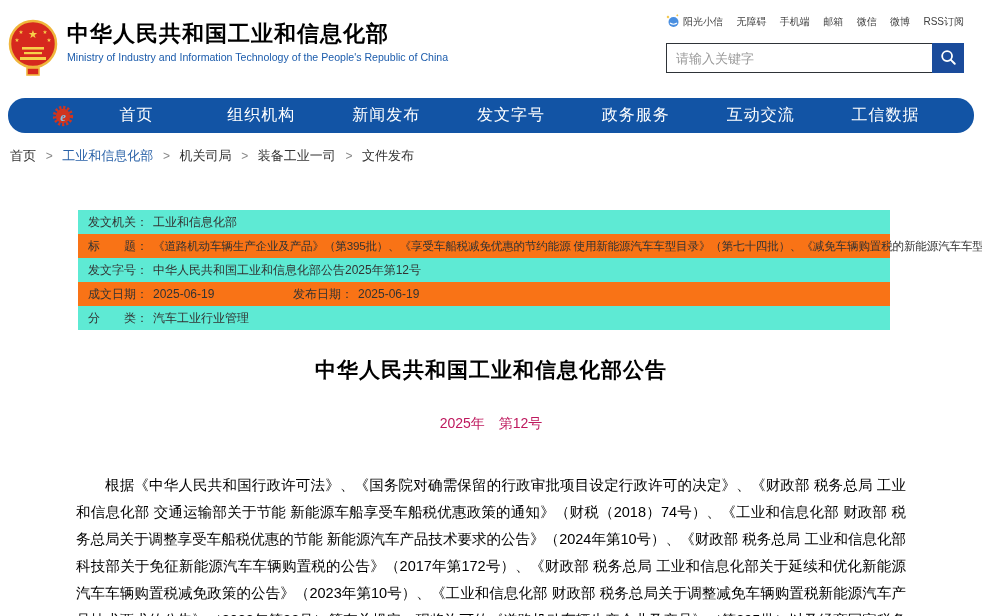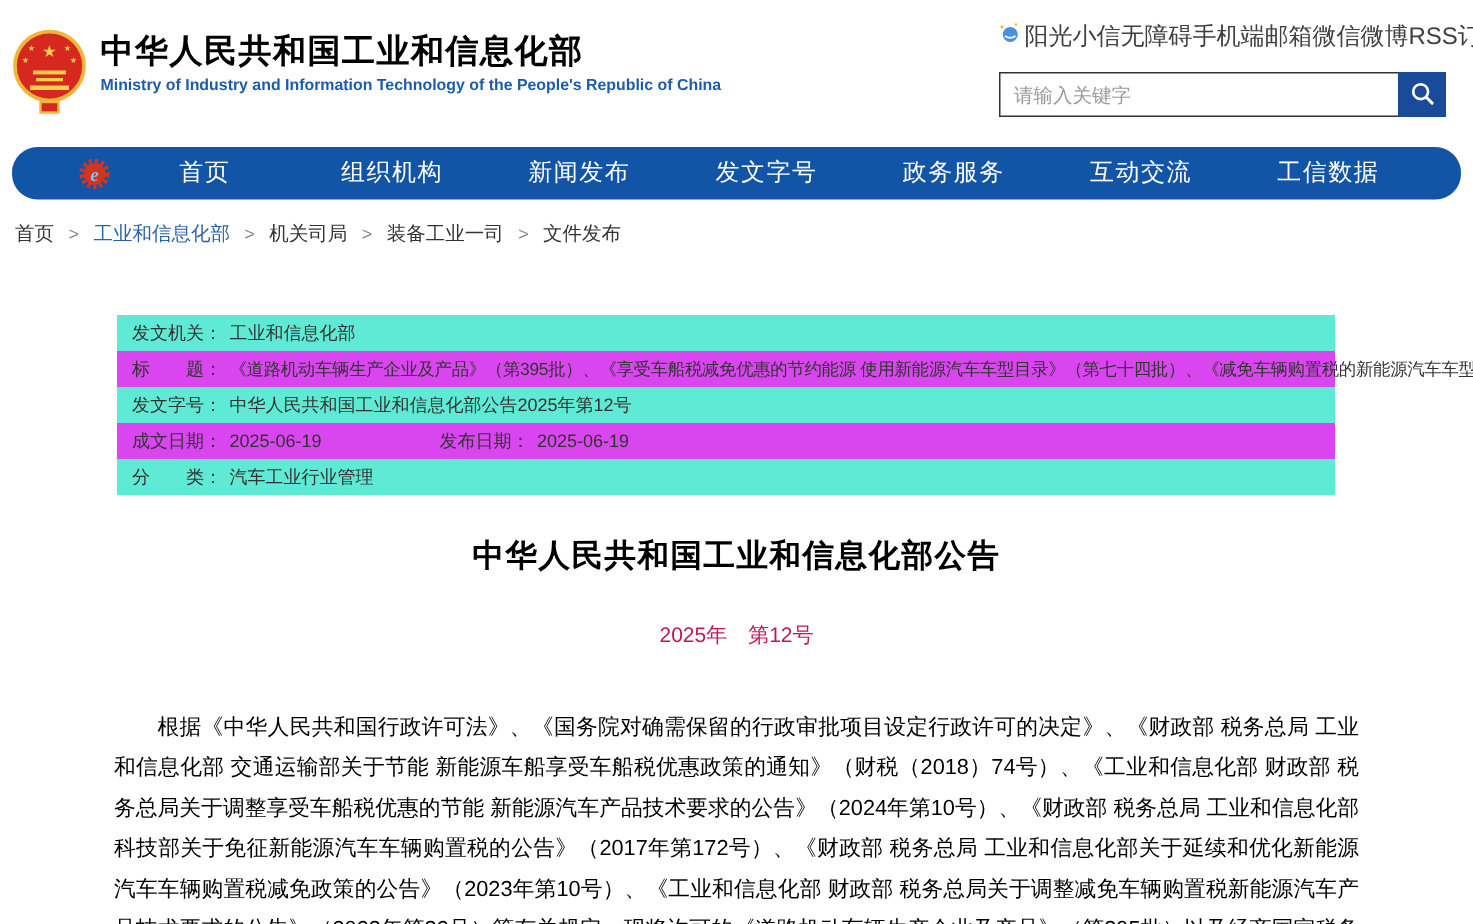"阳光小信" .quick-links { font-size: 16px -> 10px }
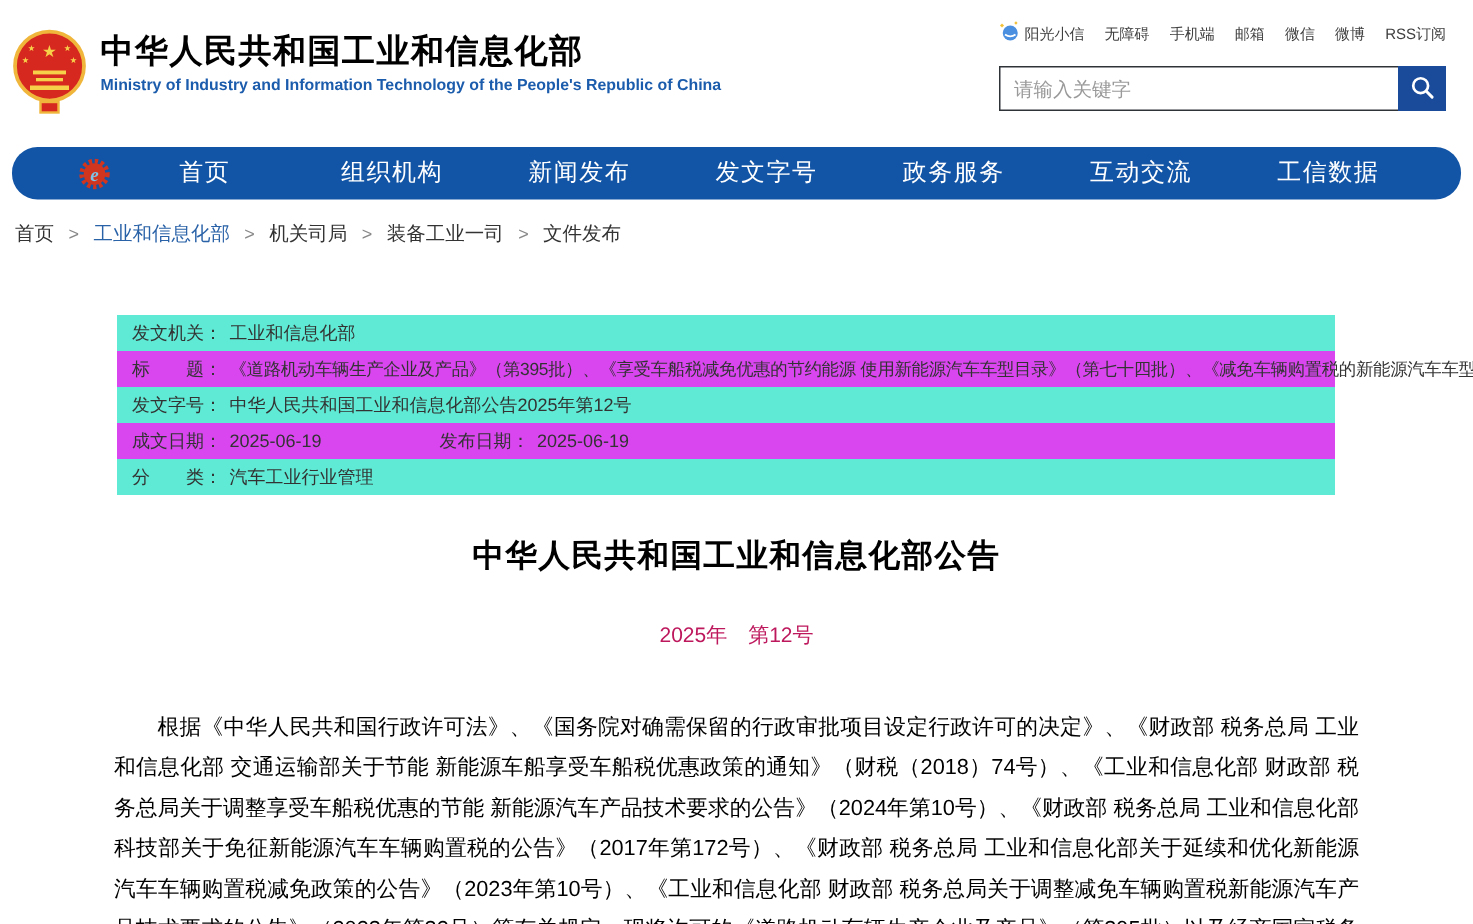"Ministry of Industry and Information" .site-subtitle { font-weight: bold -> normal }
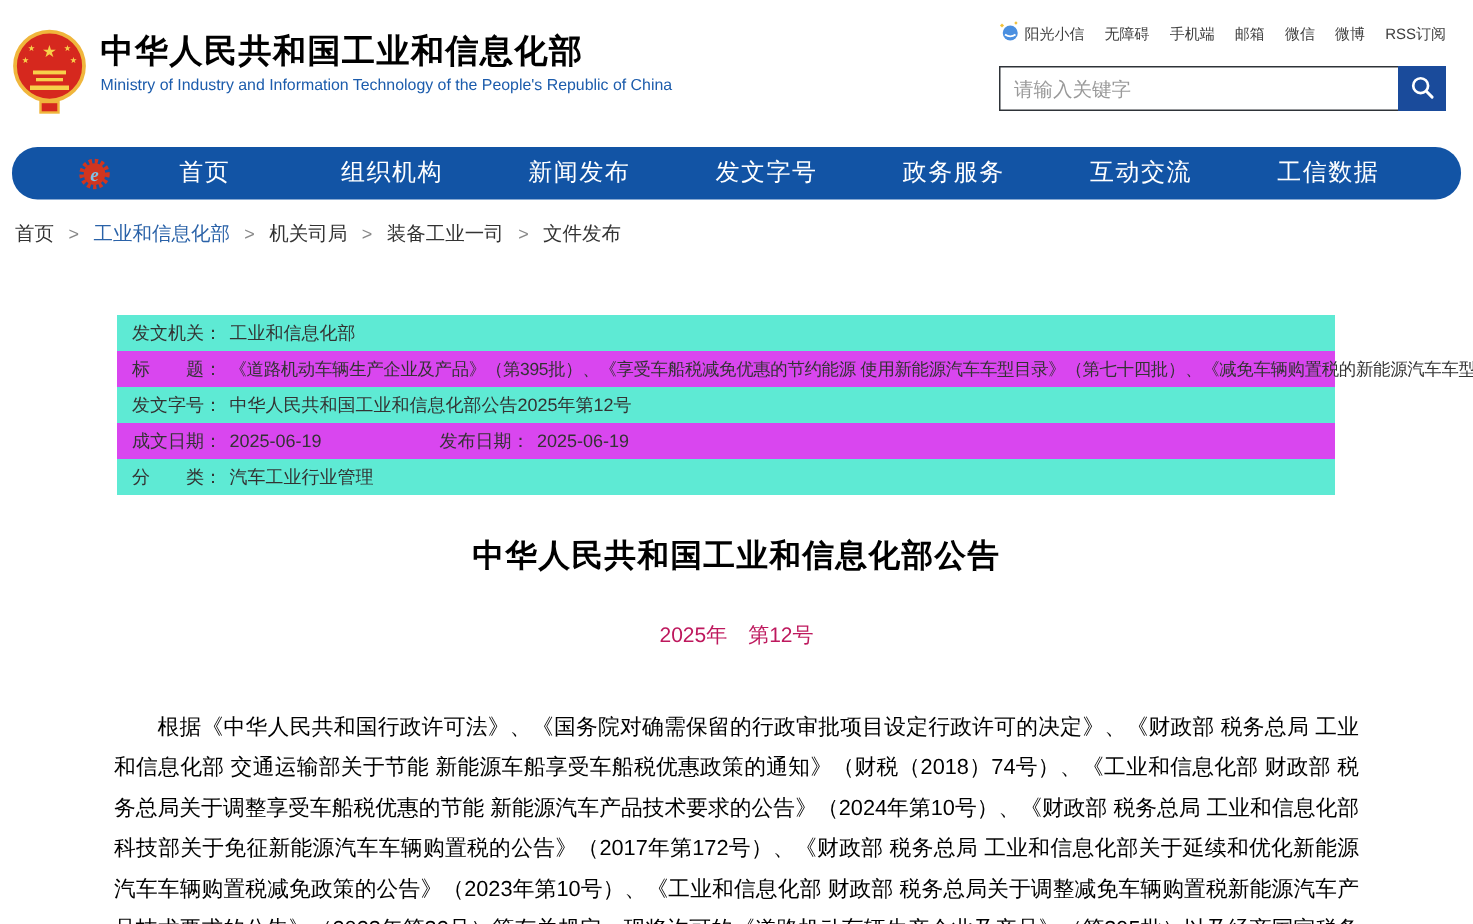"标 题：" .meta-row { background: #d946ef -> #f97316 }
